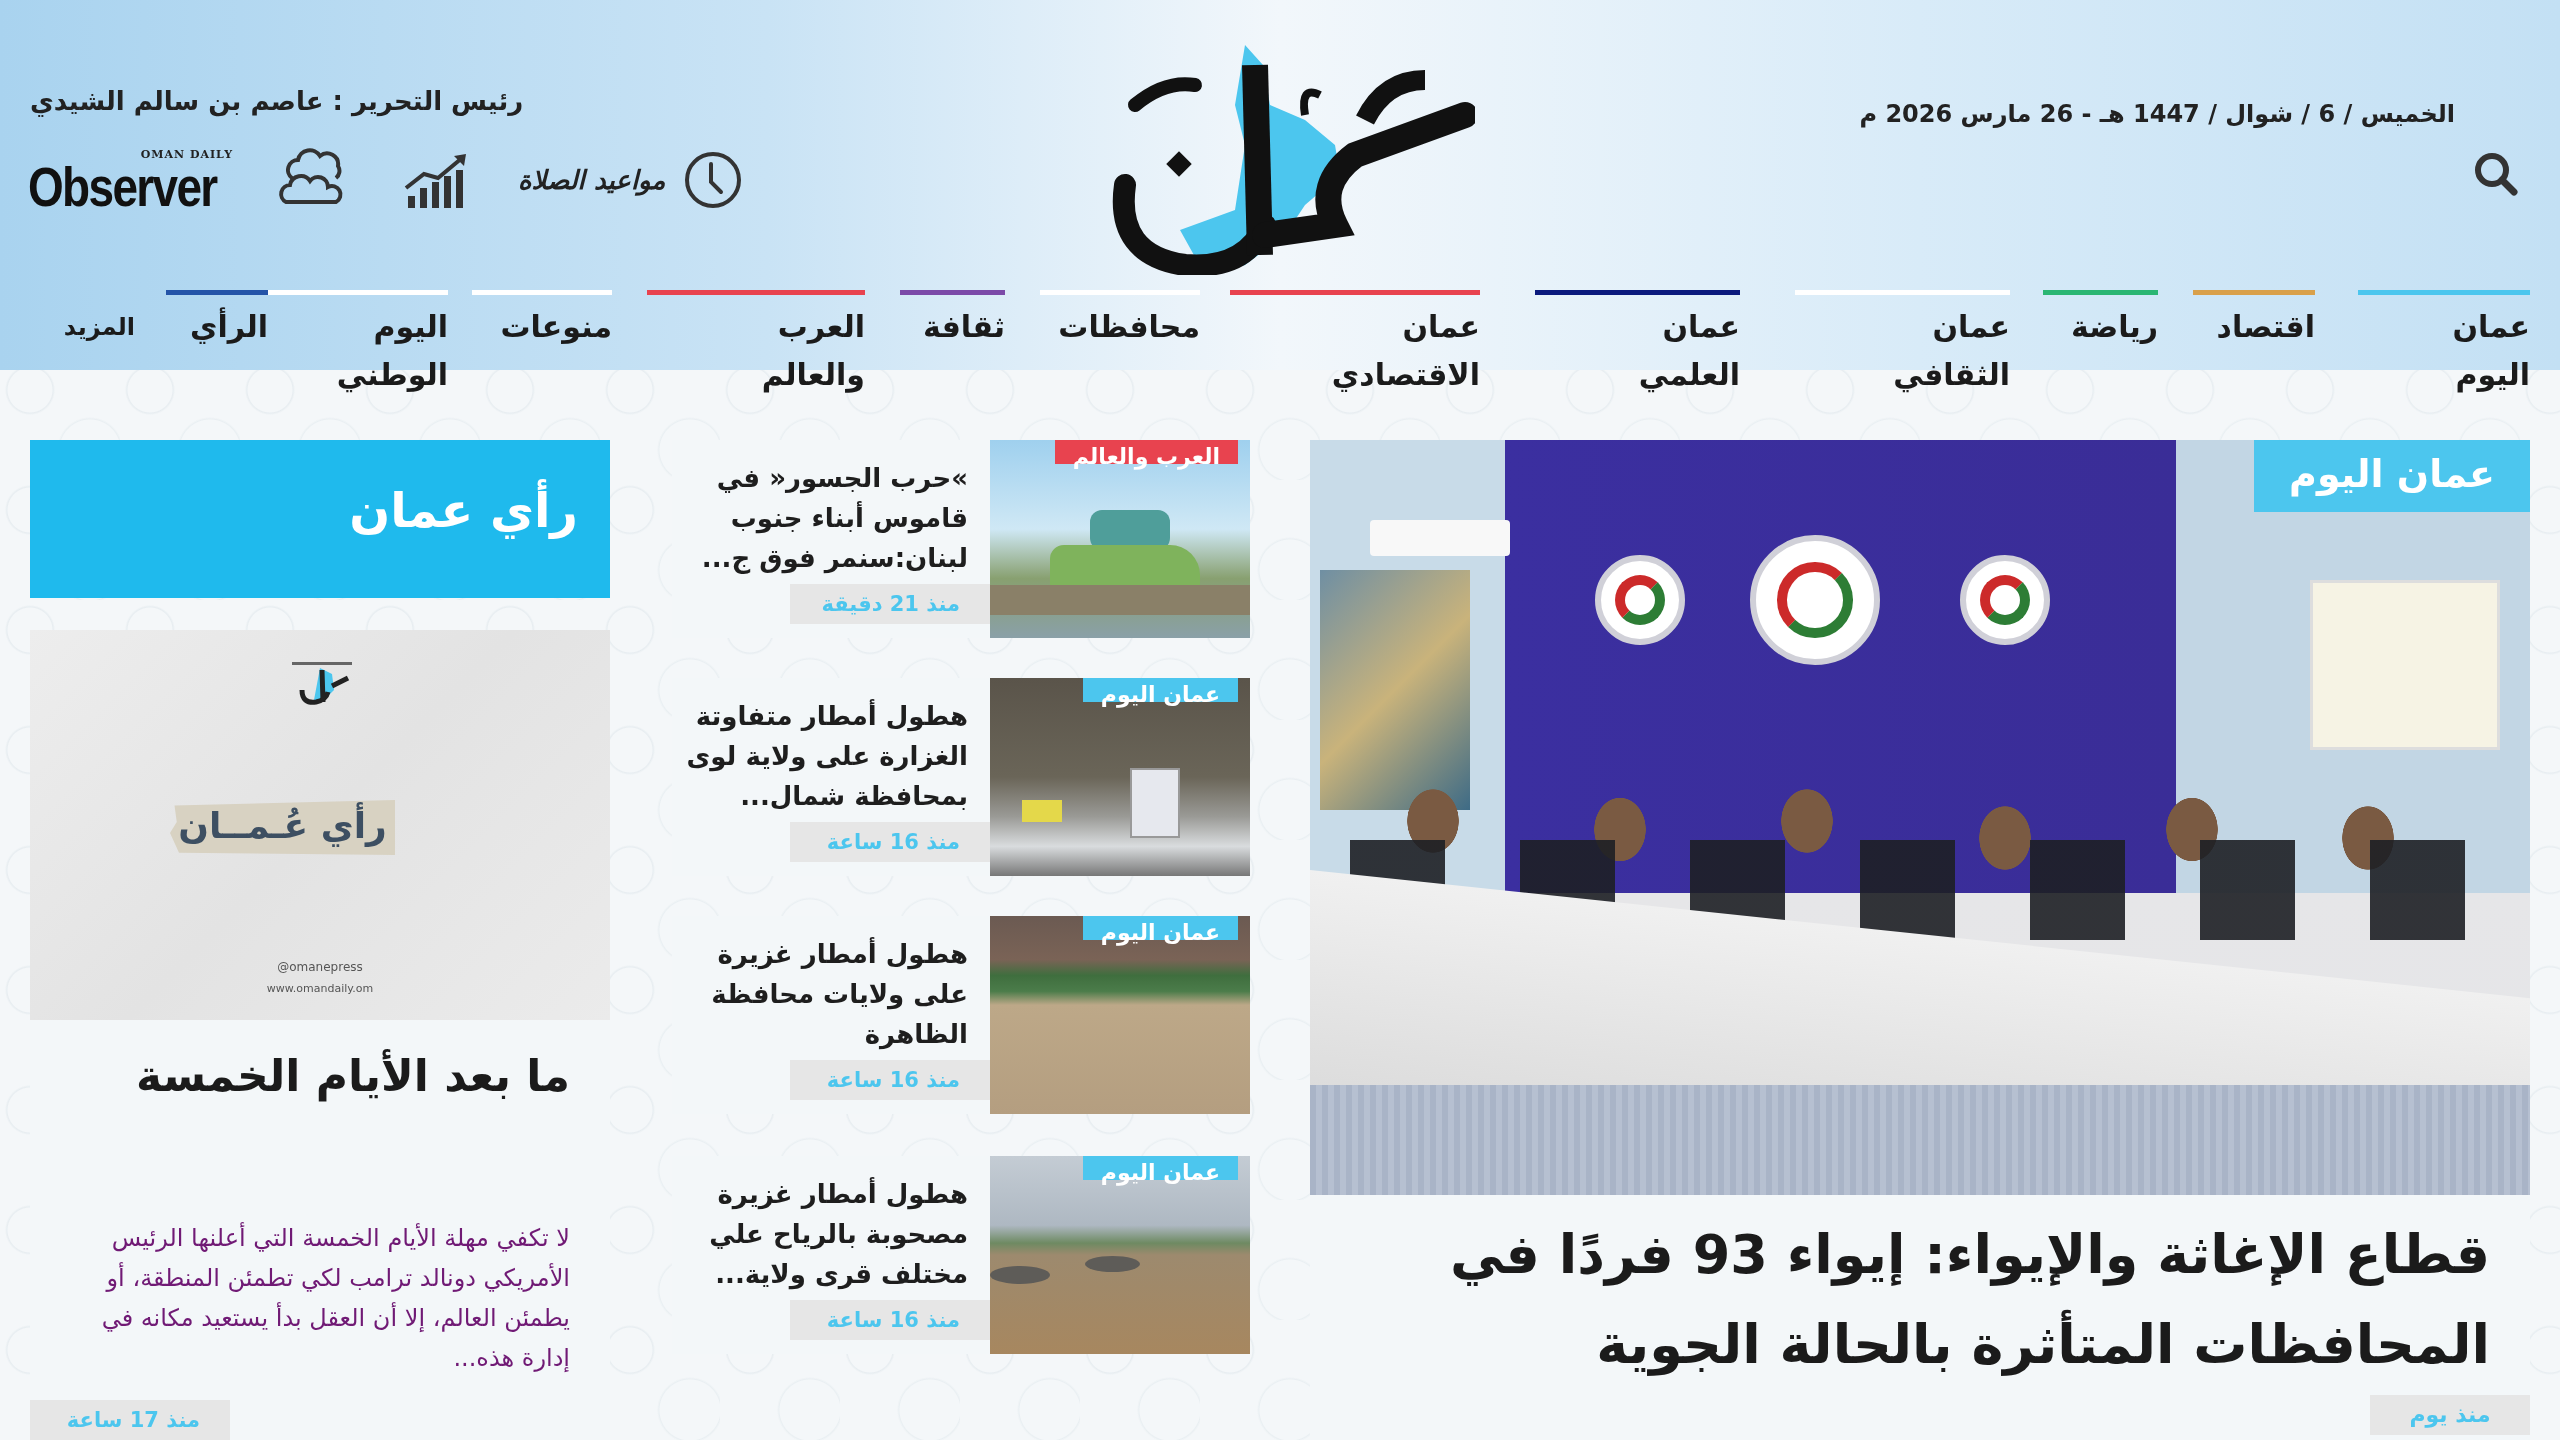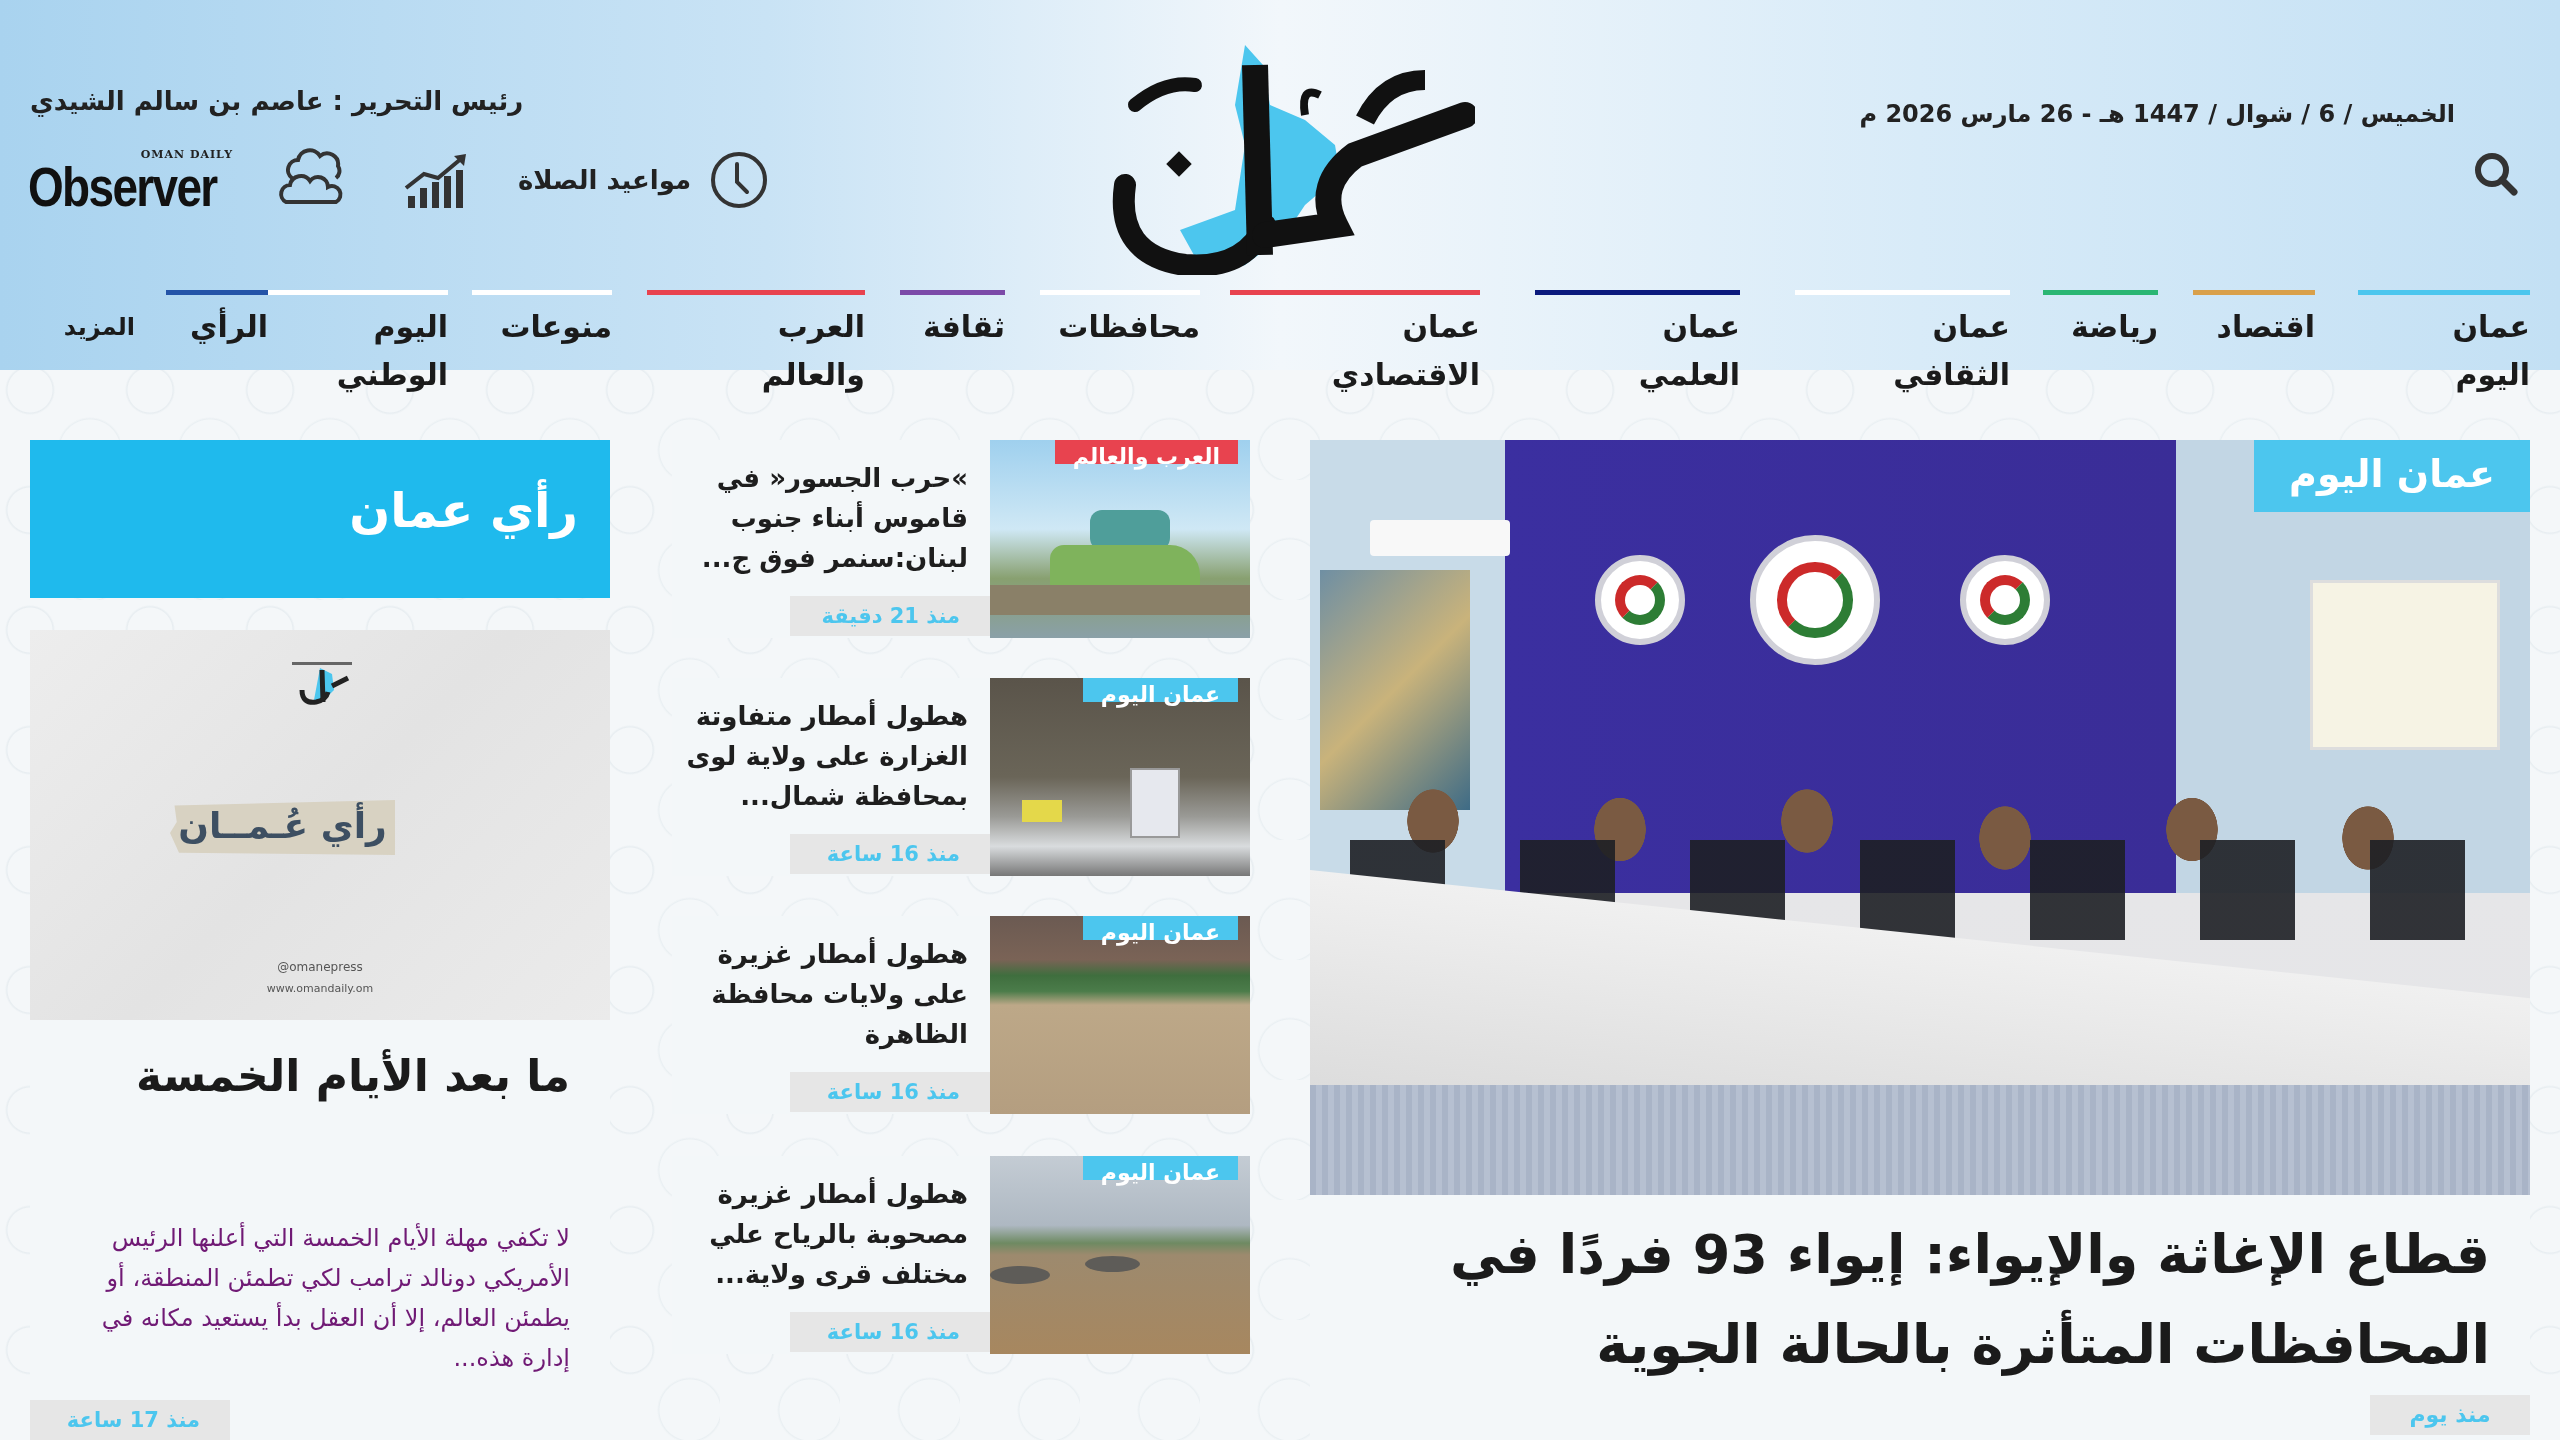"مواعيد الصلاة" .prayer .label { font-style: none -> italic }
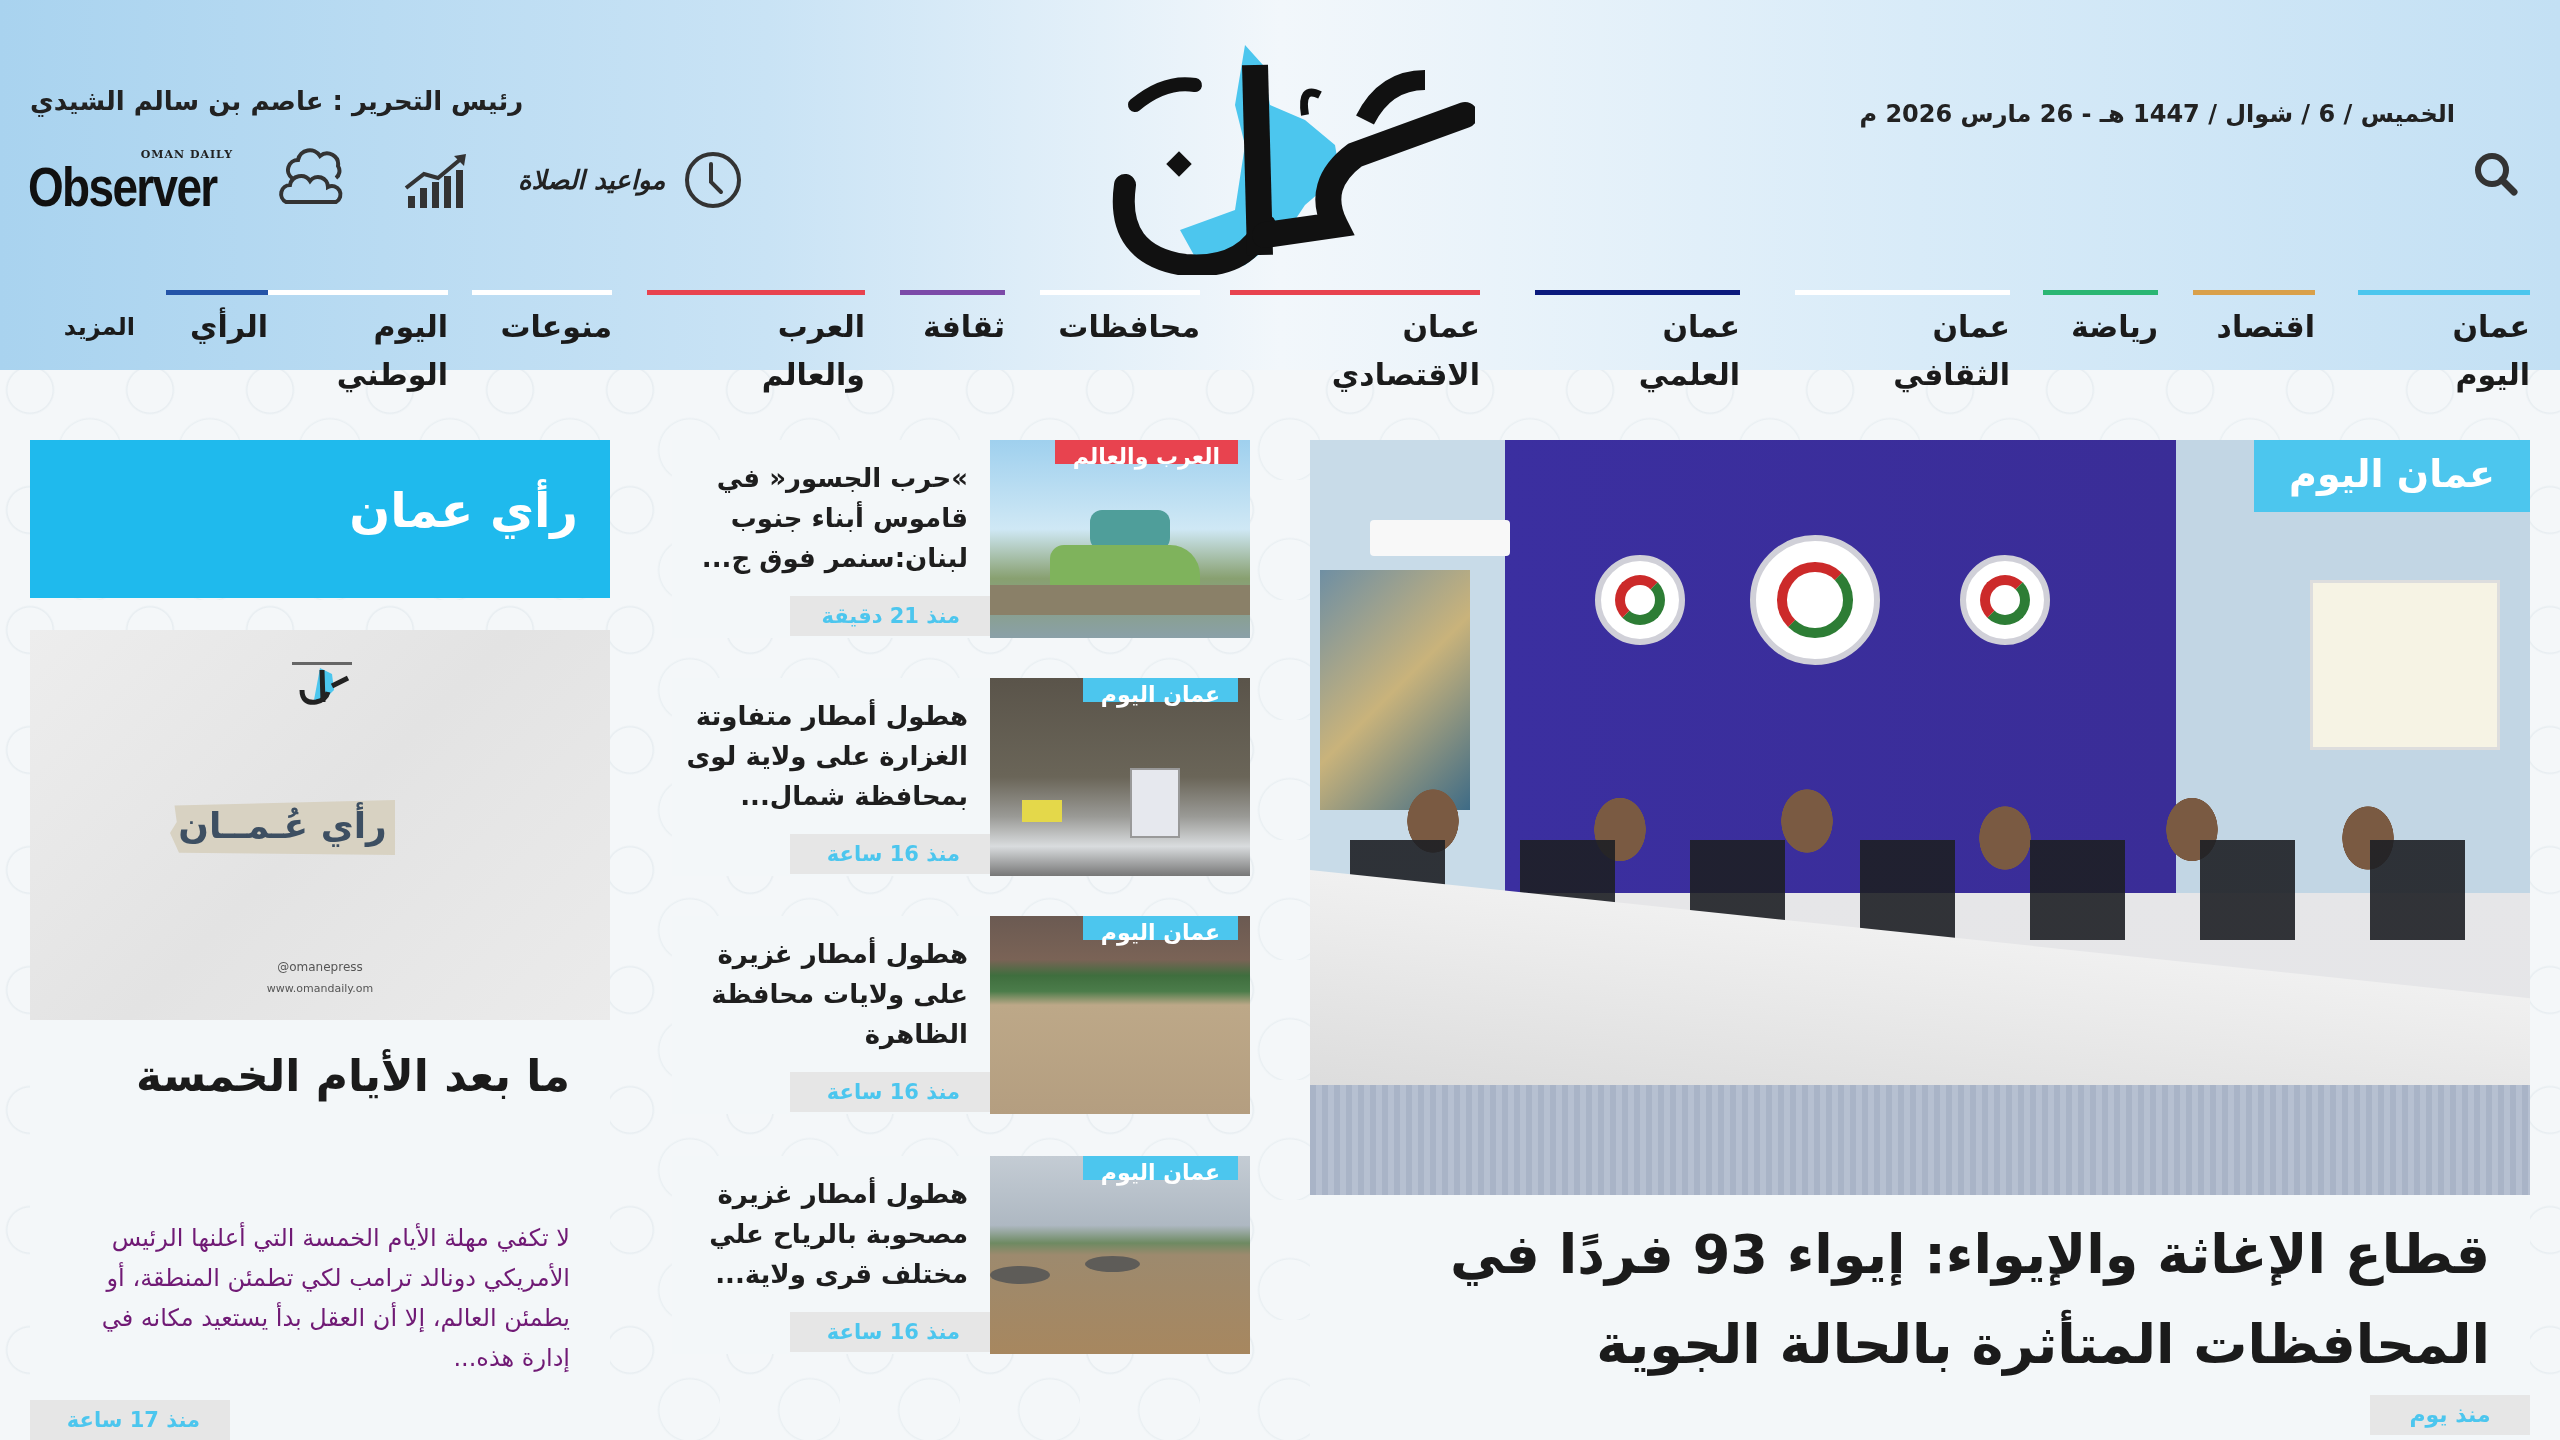"منذ 21 دقيقة" .news-card .time { bottom: 2px -> 14px }
